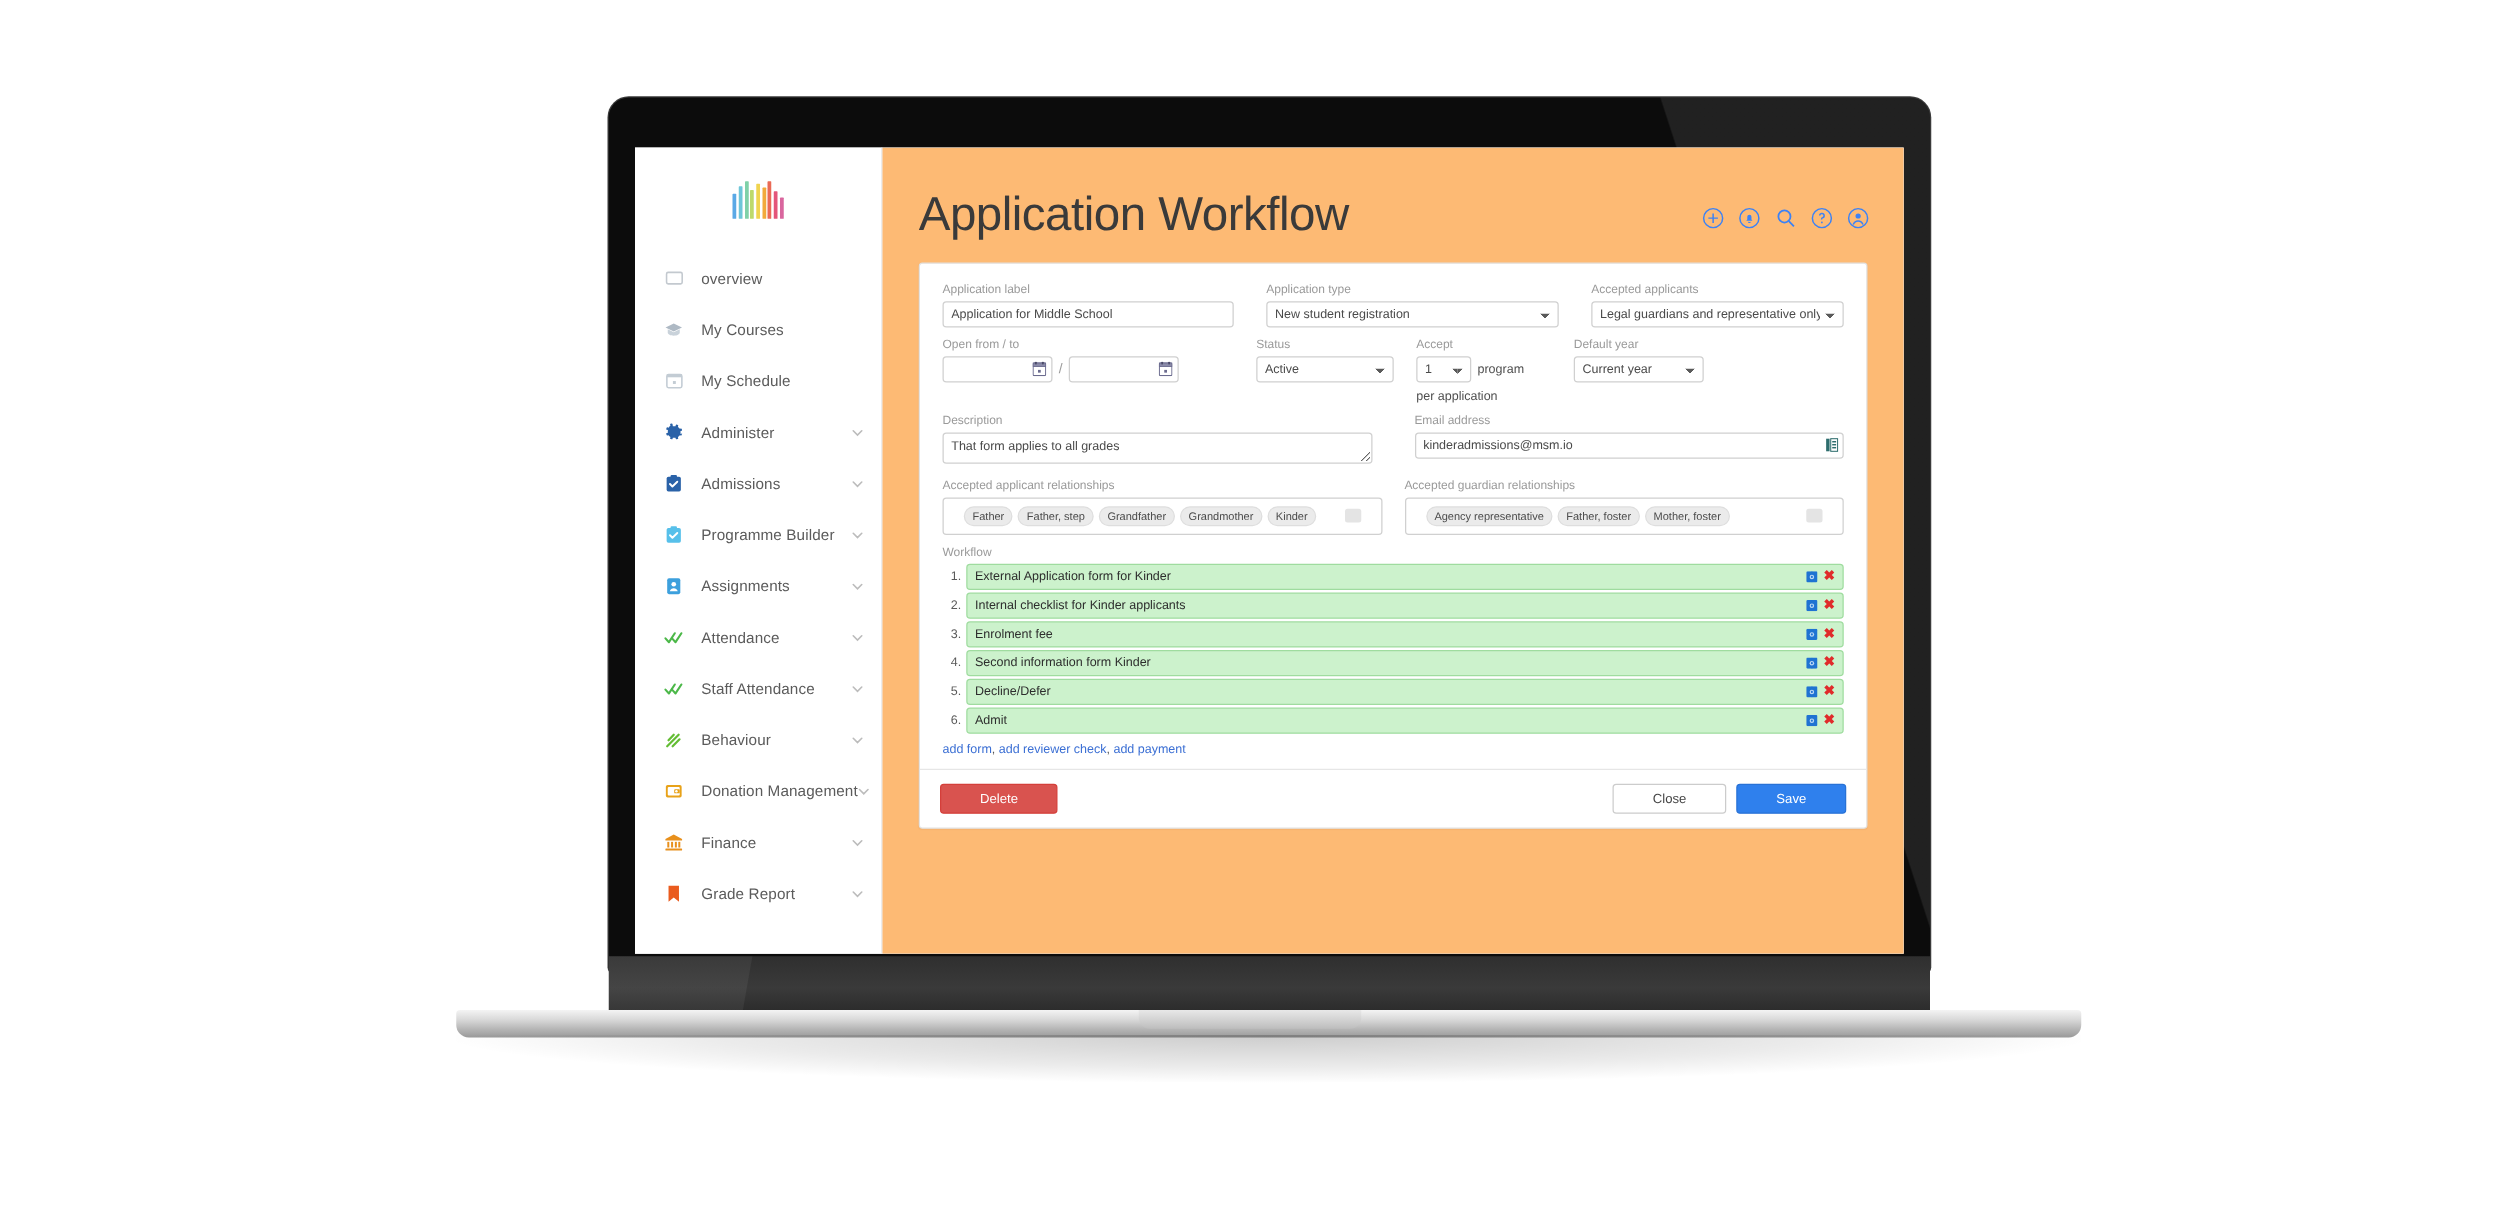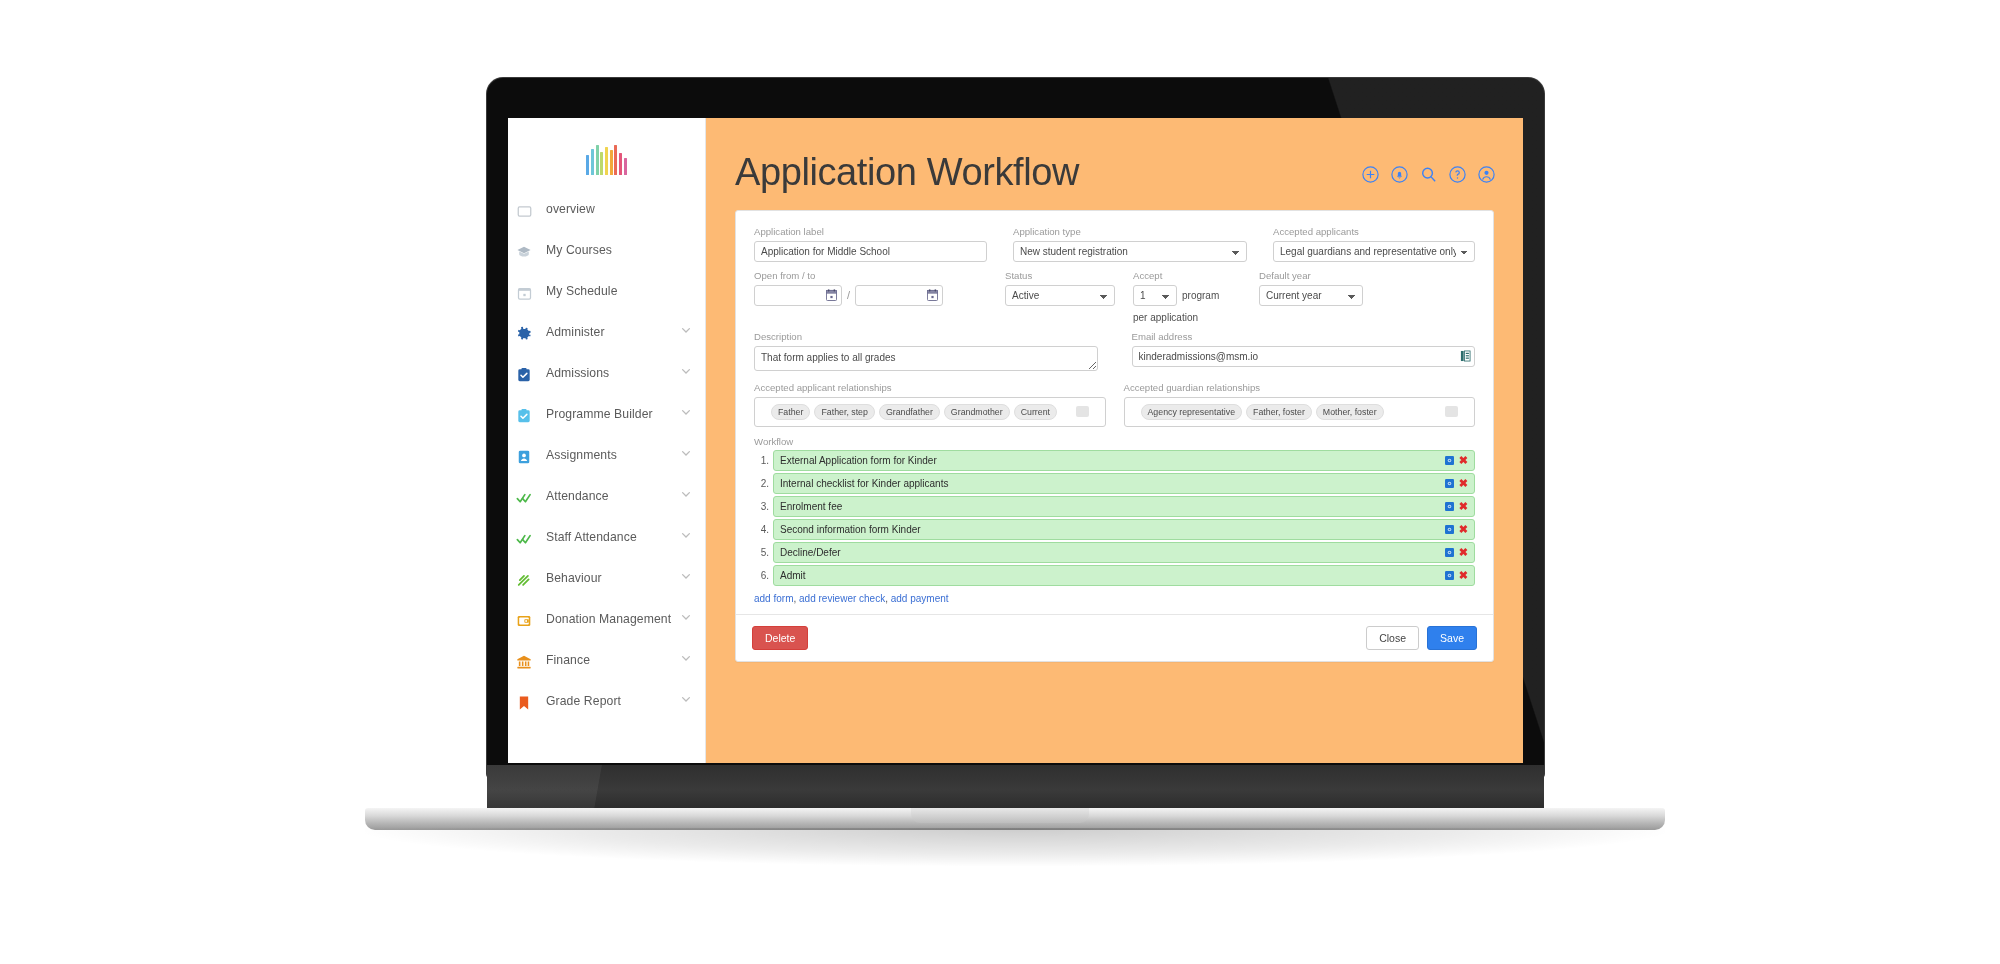"overview" .nav-item { align-items: flex-start -> center; padding: 0 14px 0 7px -> 0 14px 0 22px }
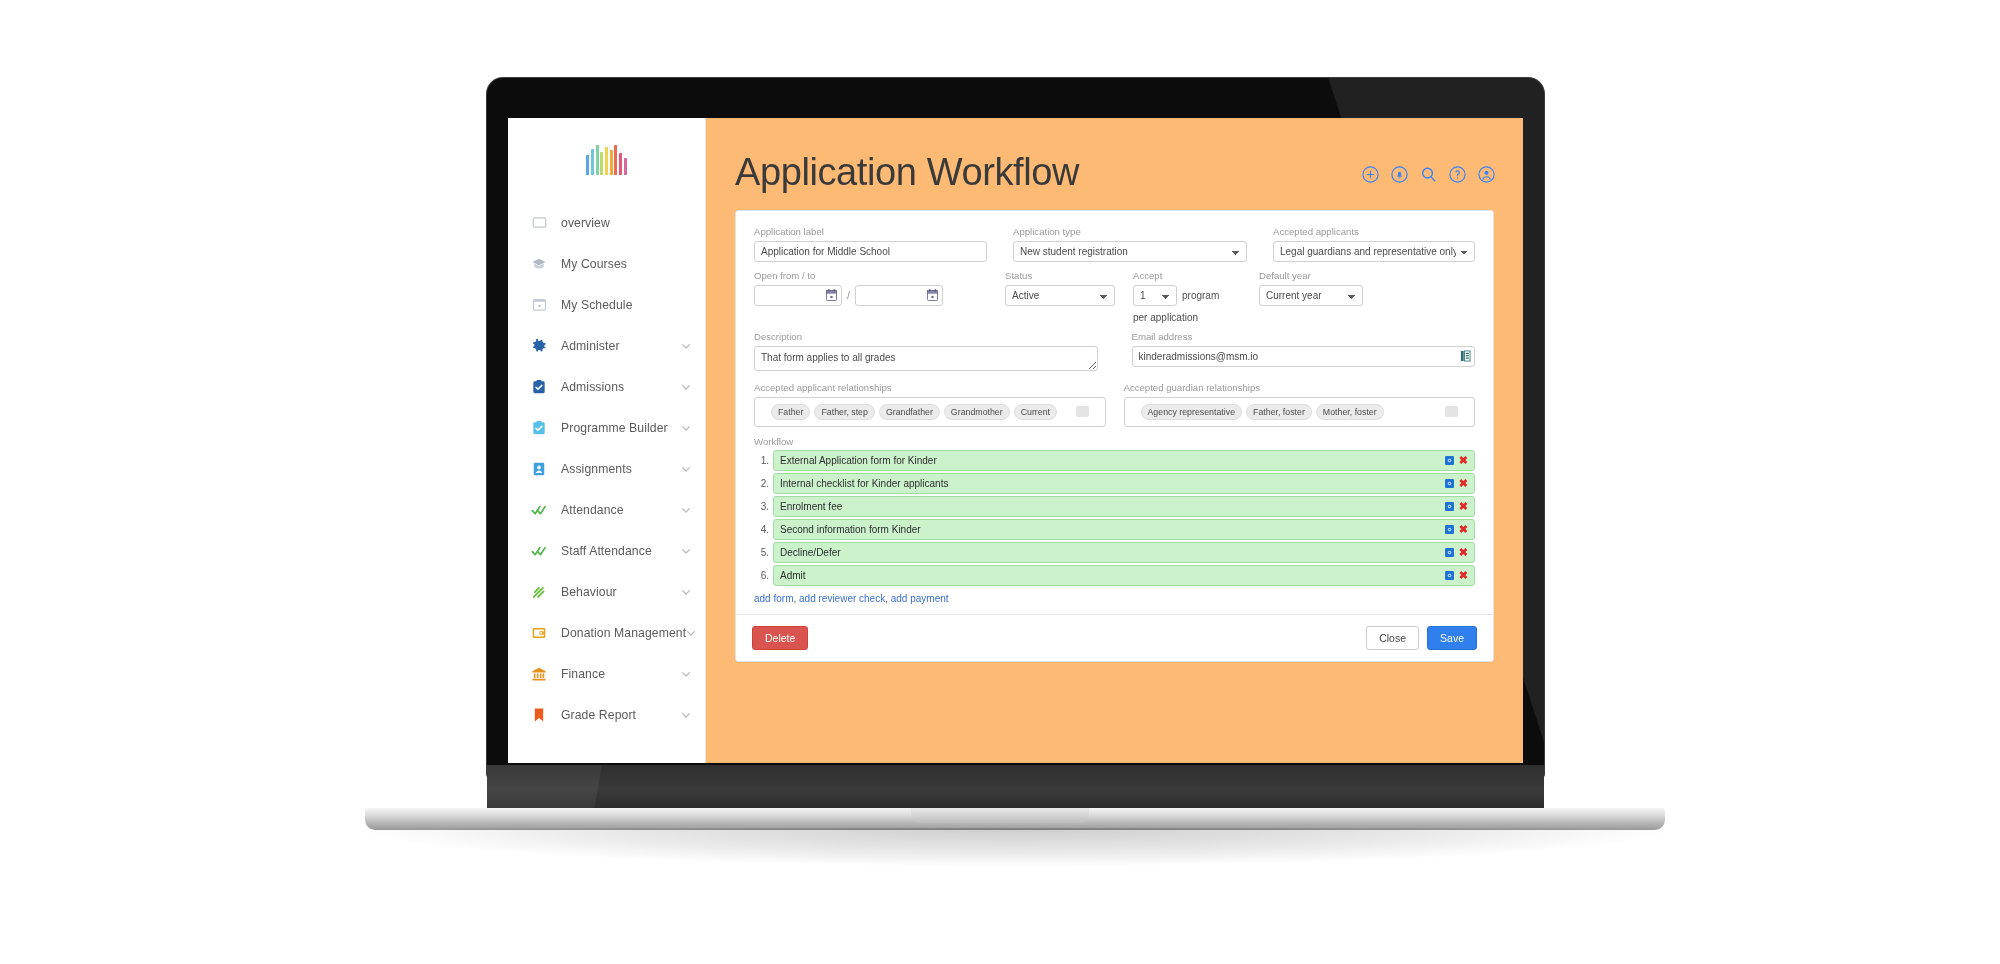"Current" span.tag { text: Current -> Kinder }
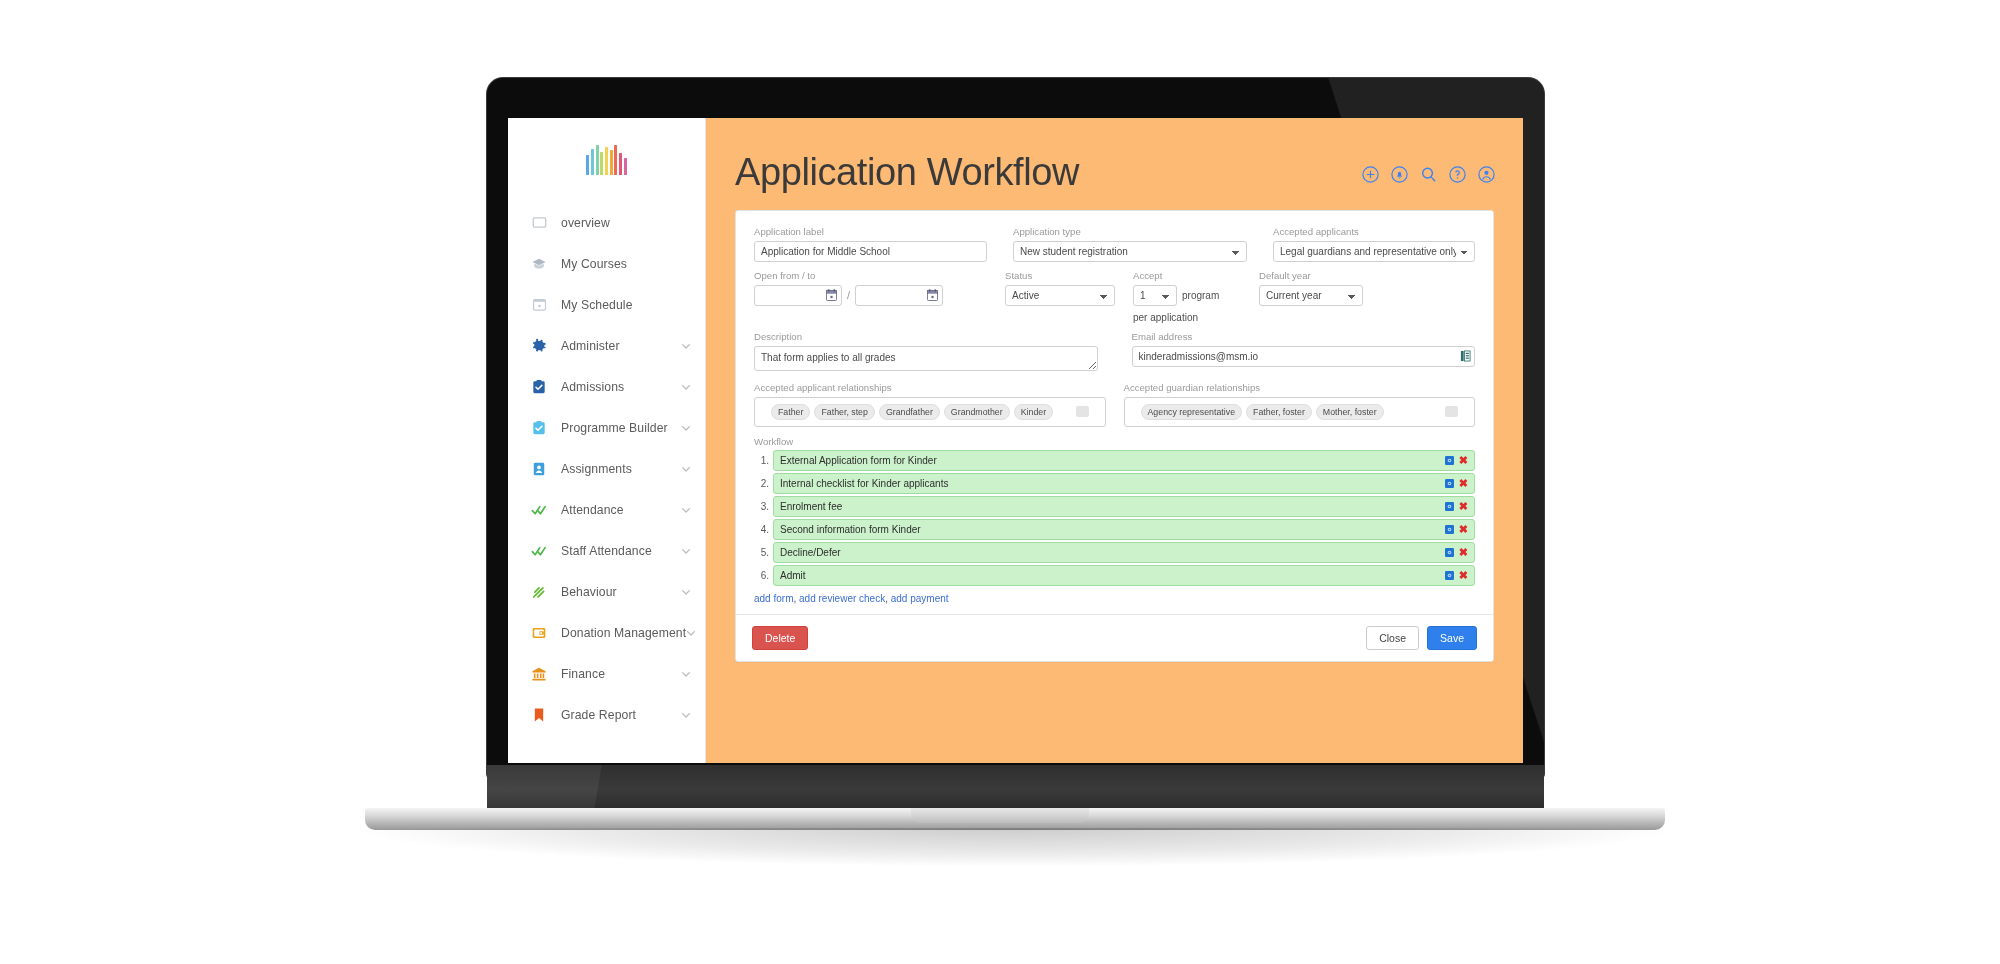"Delete" .btn { padding: 6px 12px -> 6px 31px }
